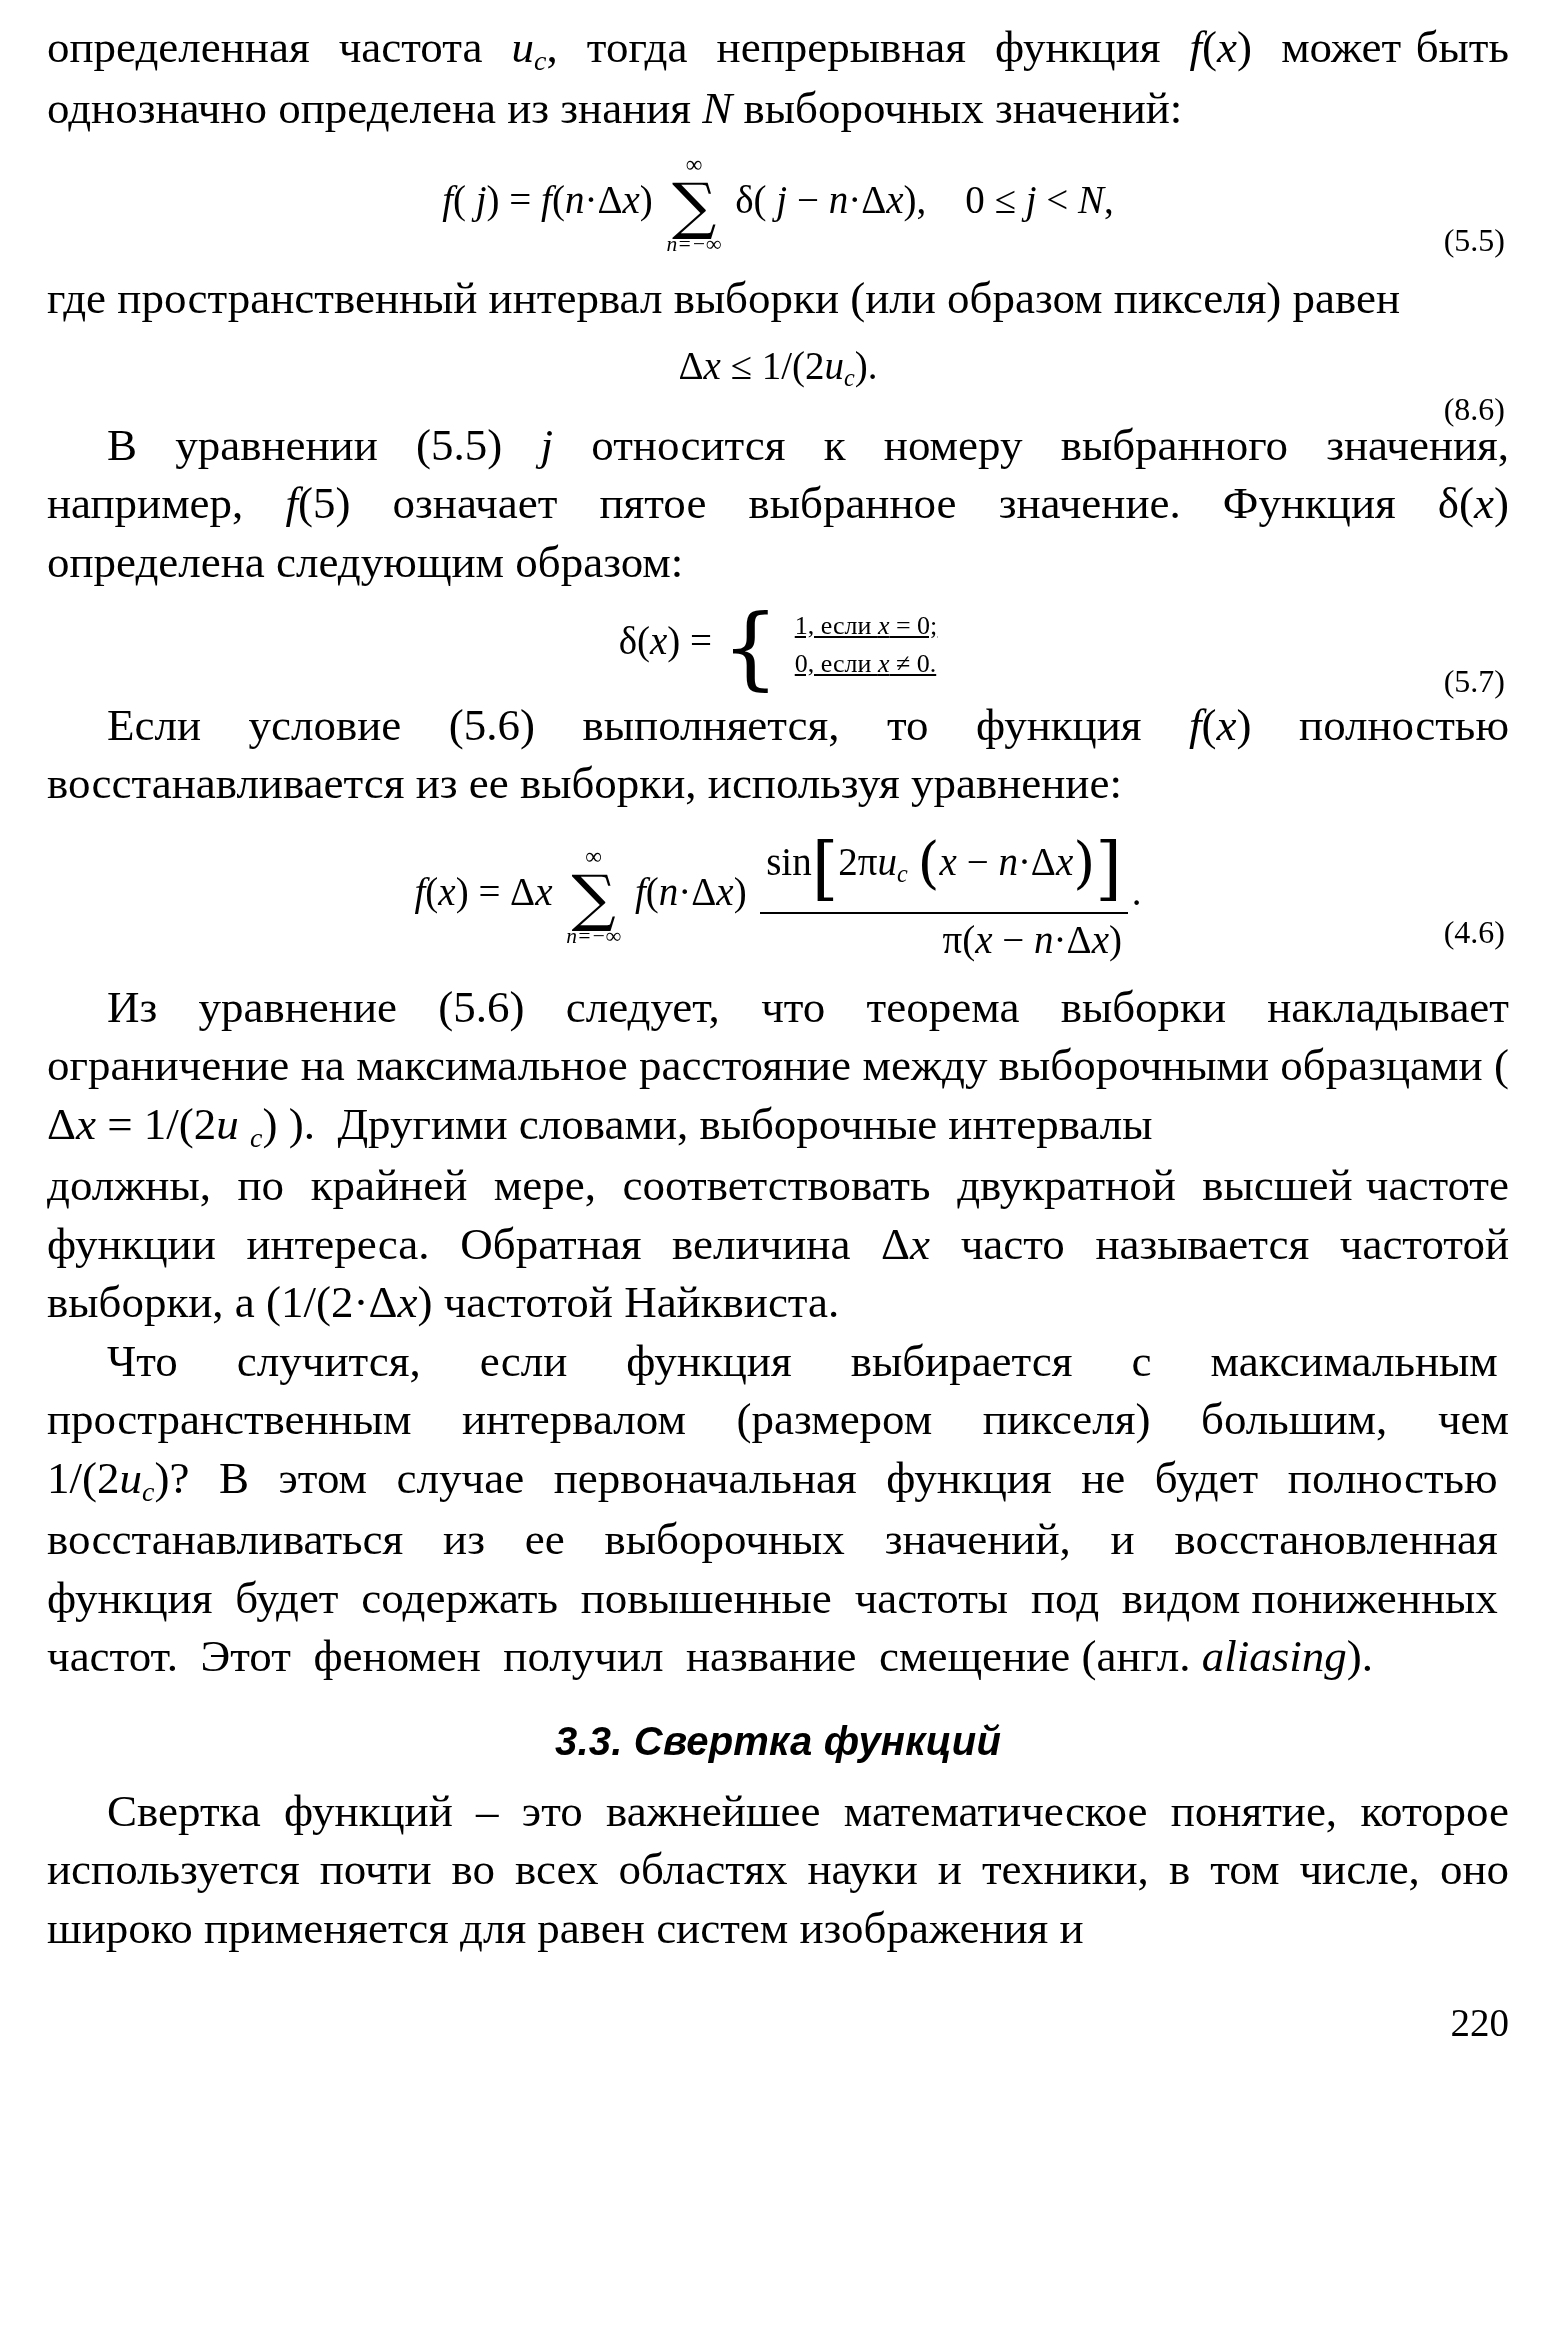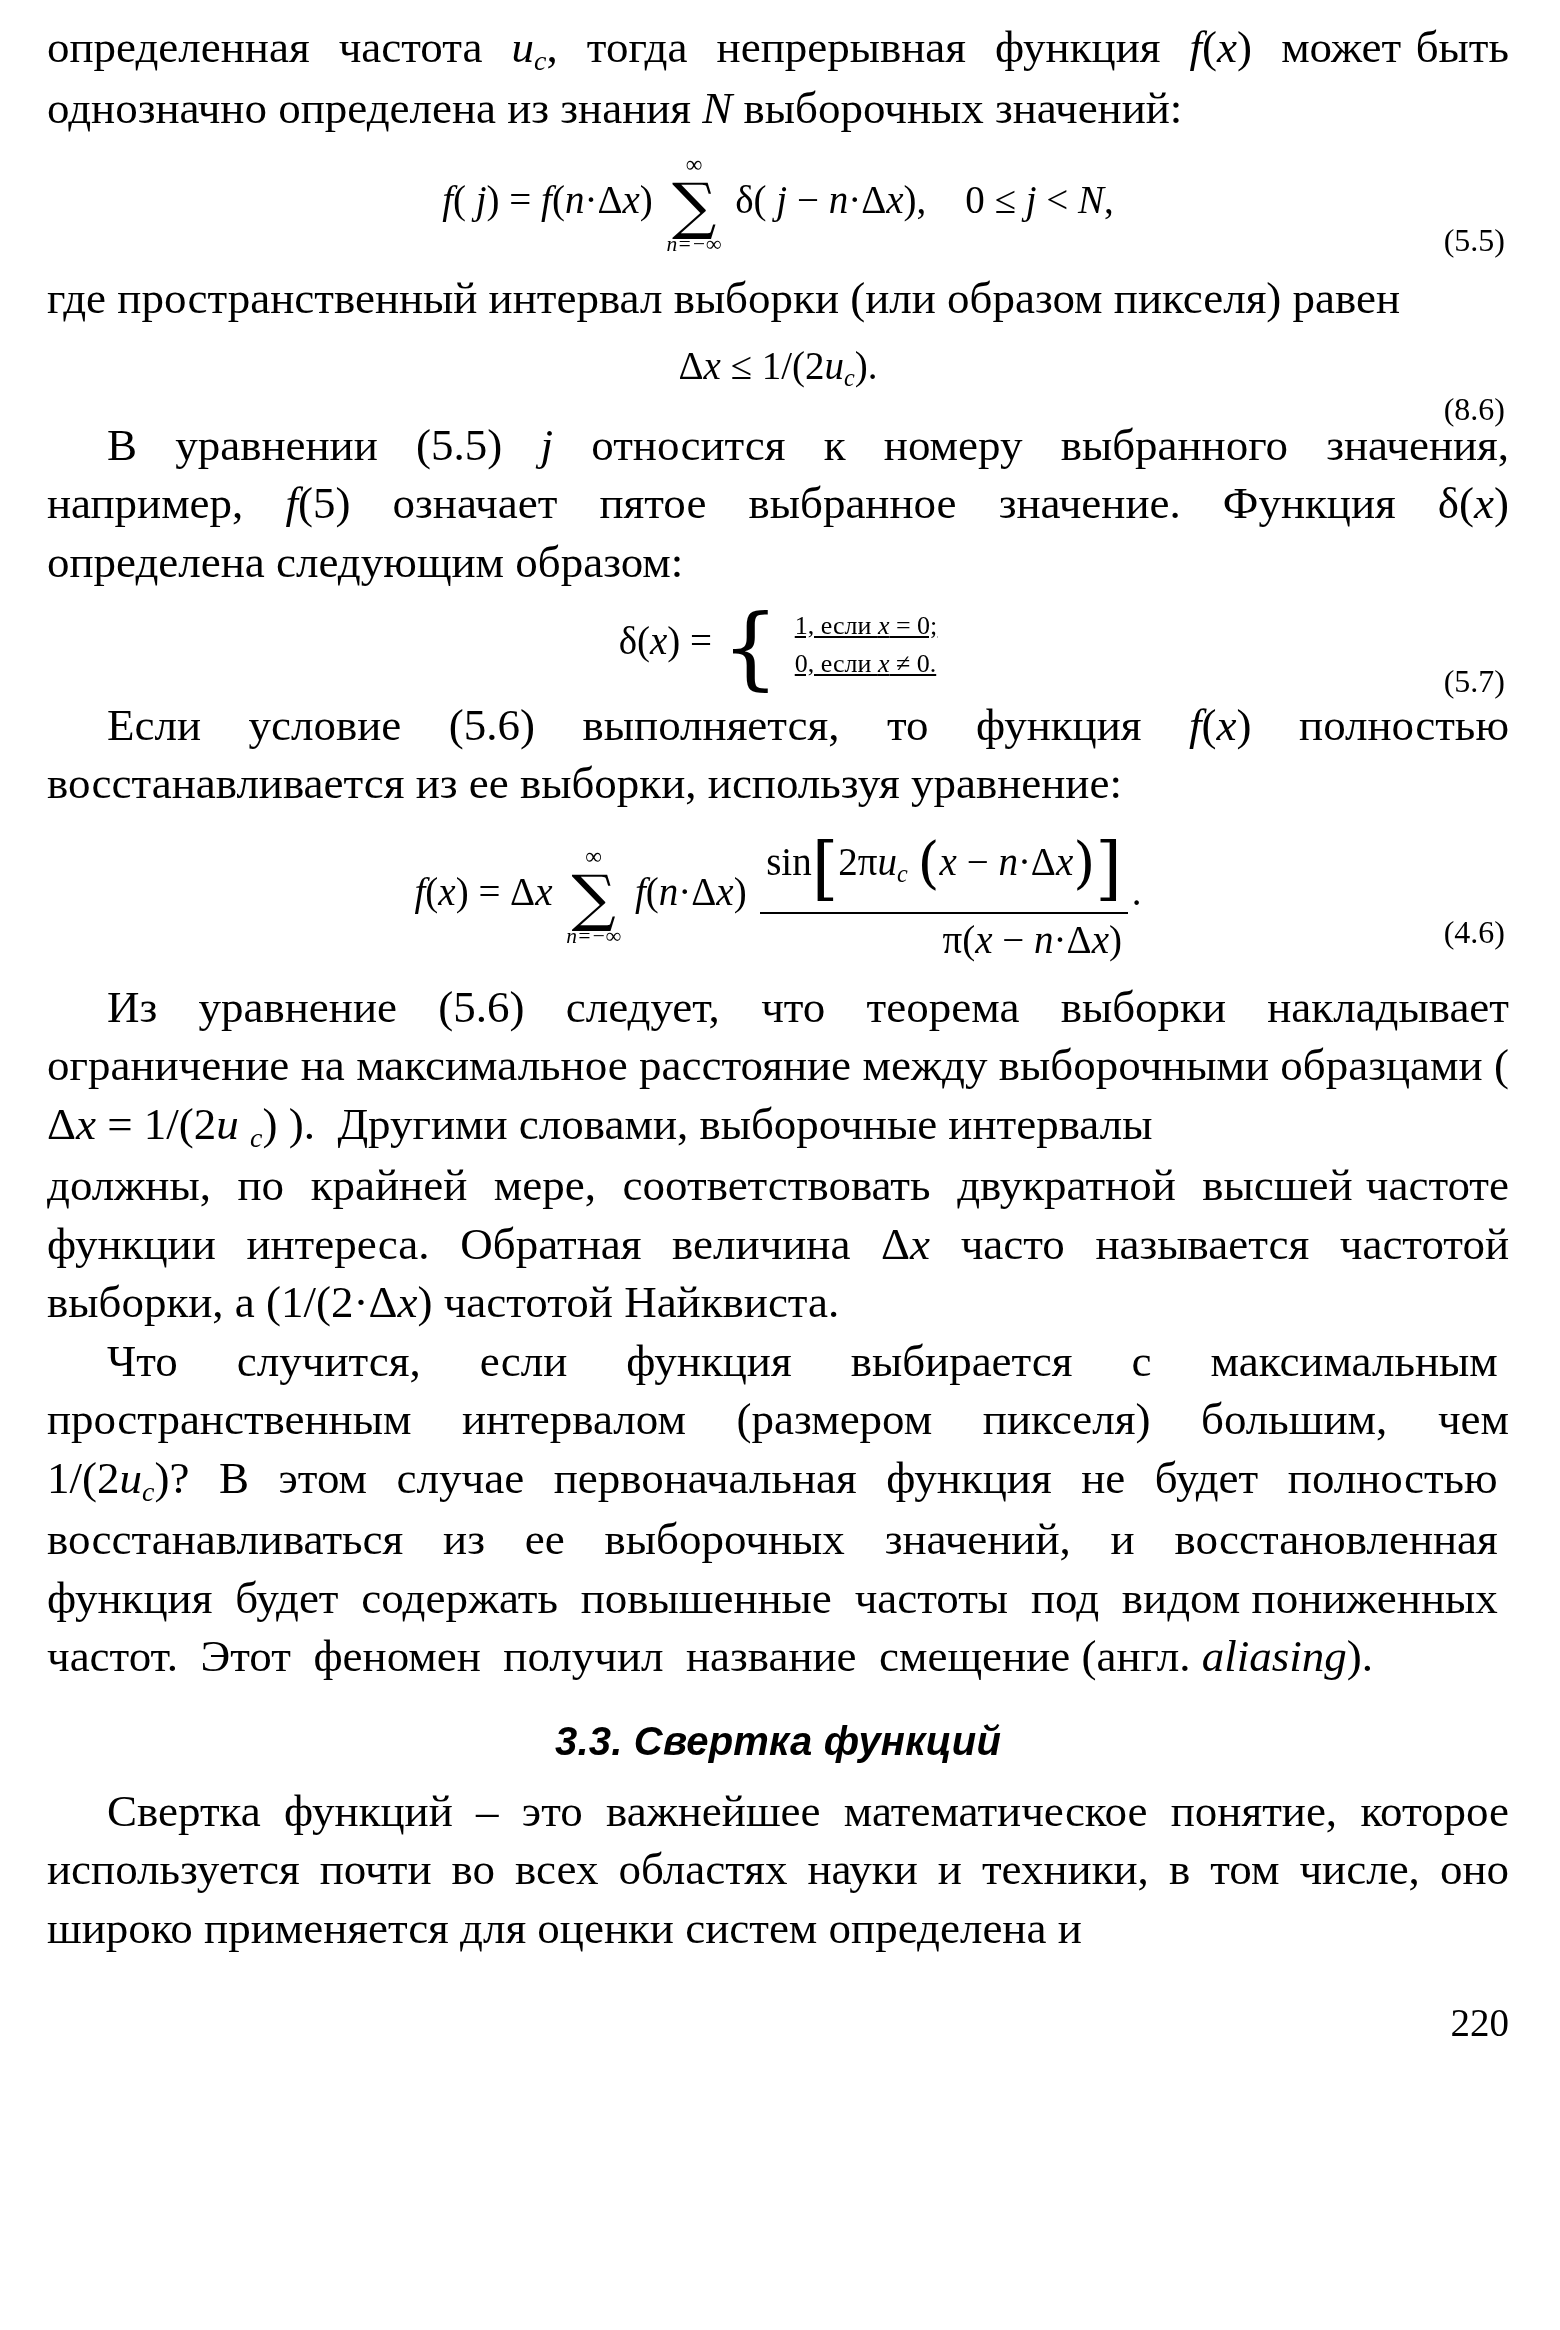"Свертка функций – это важнейшее" p.para { text: оценки систем определена -> равен систем изображения }
